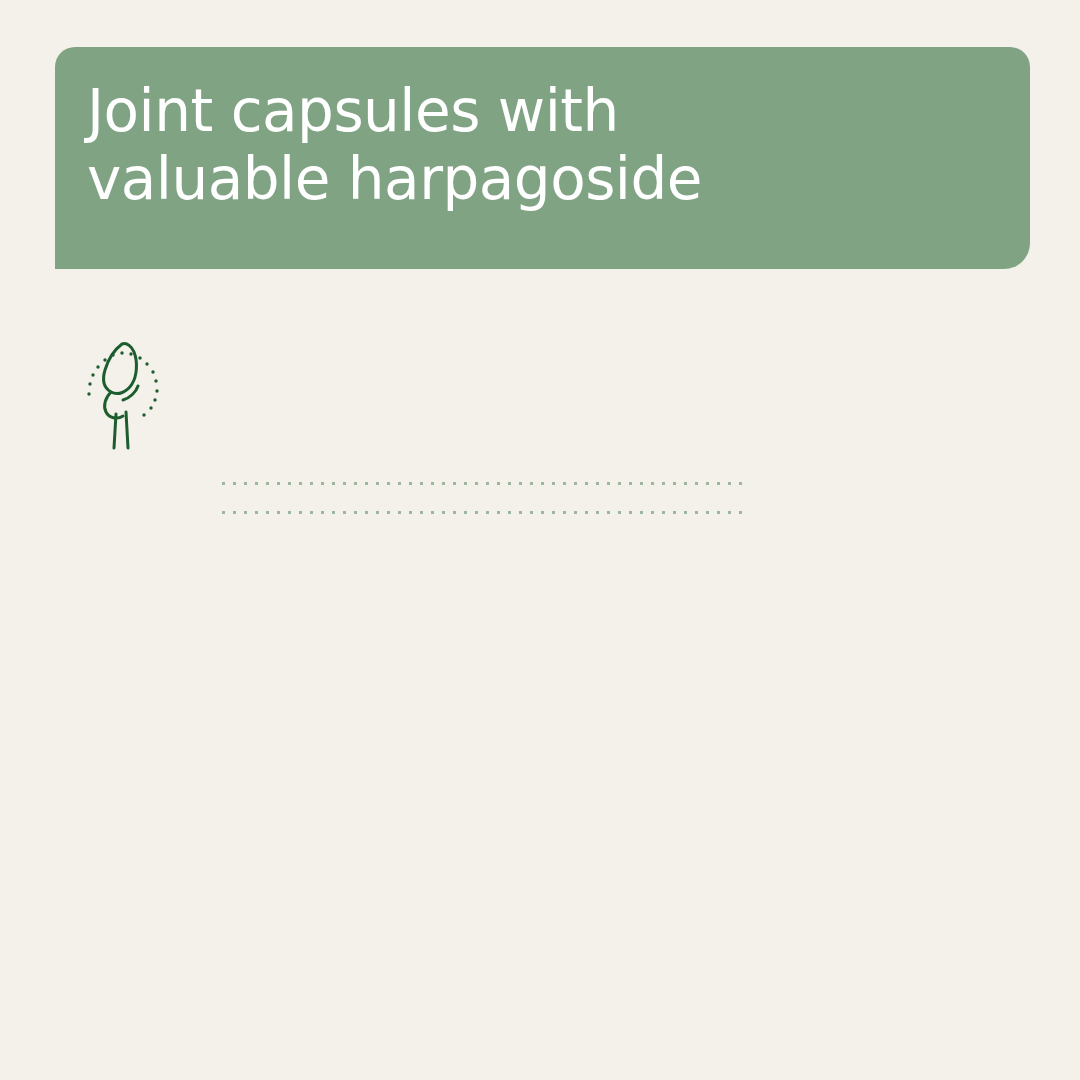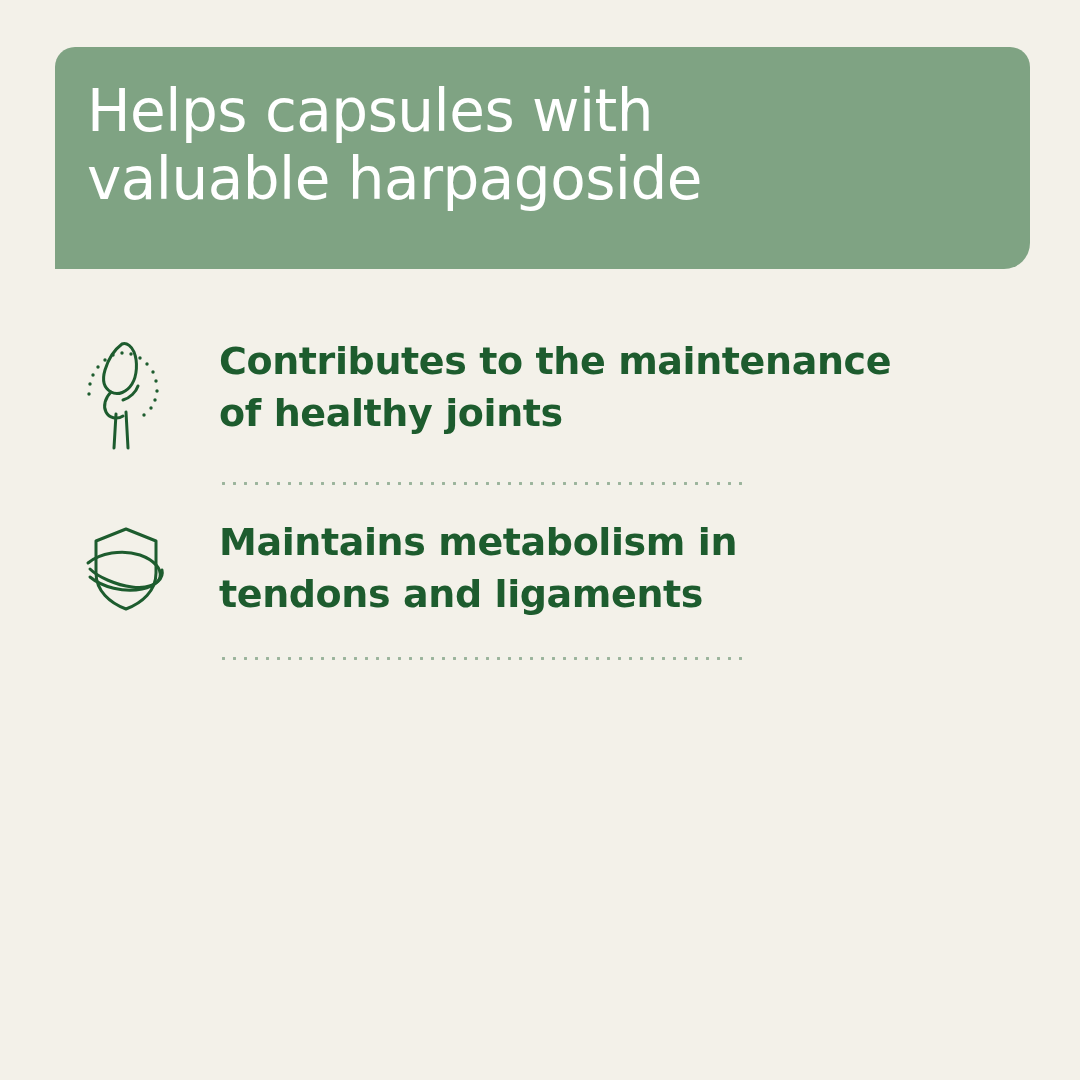"Helps capsules with" div.header-title { text: Helps -> Joint }
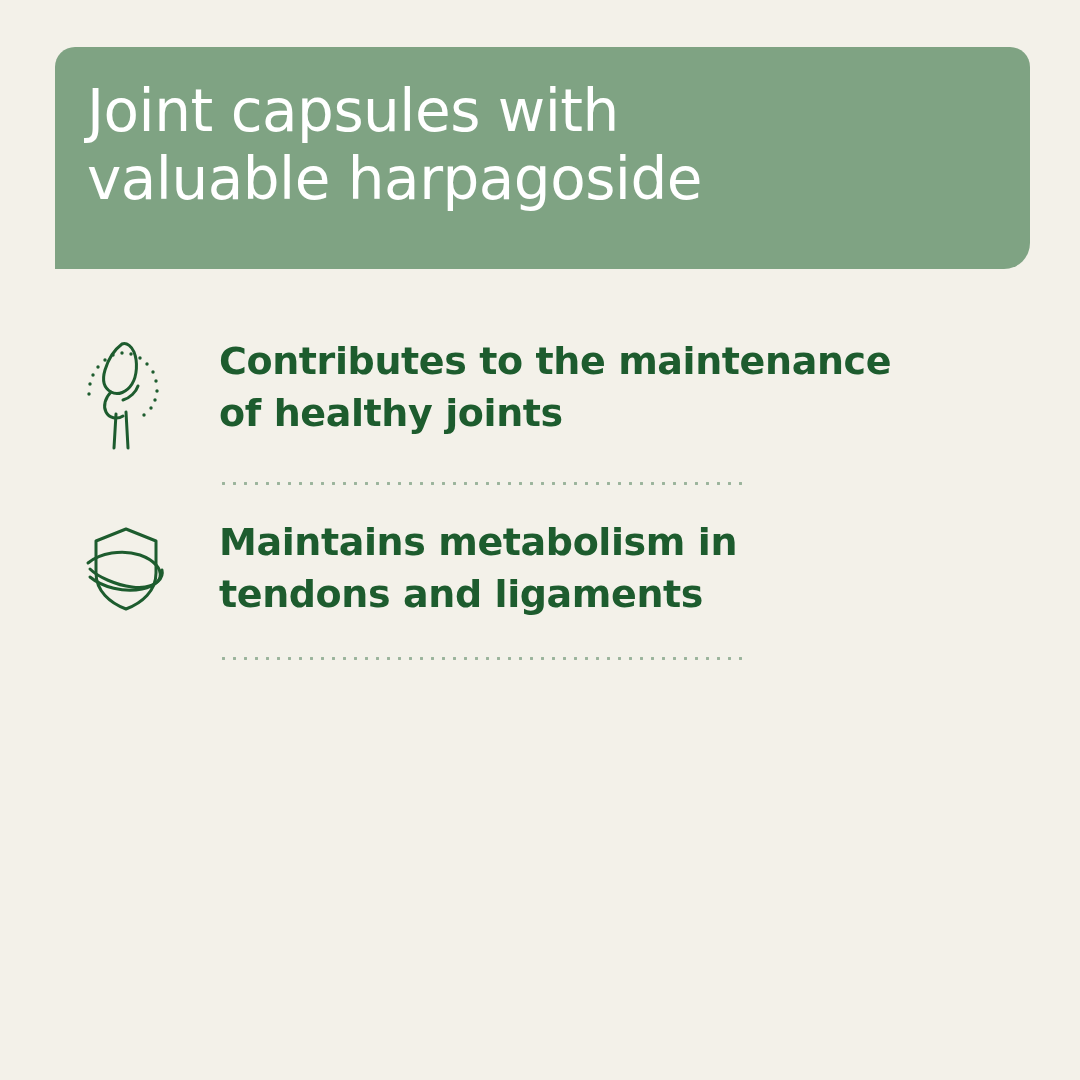"Contributes to the maintenance" div.benefit-text { html: <div>Contributes to the maintenance of healthy joints</div> -> none }
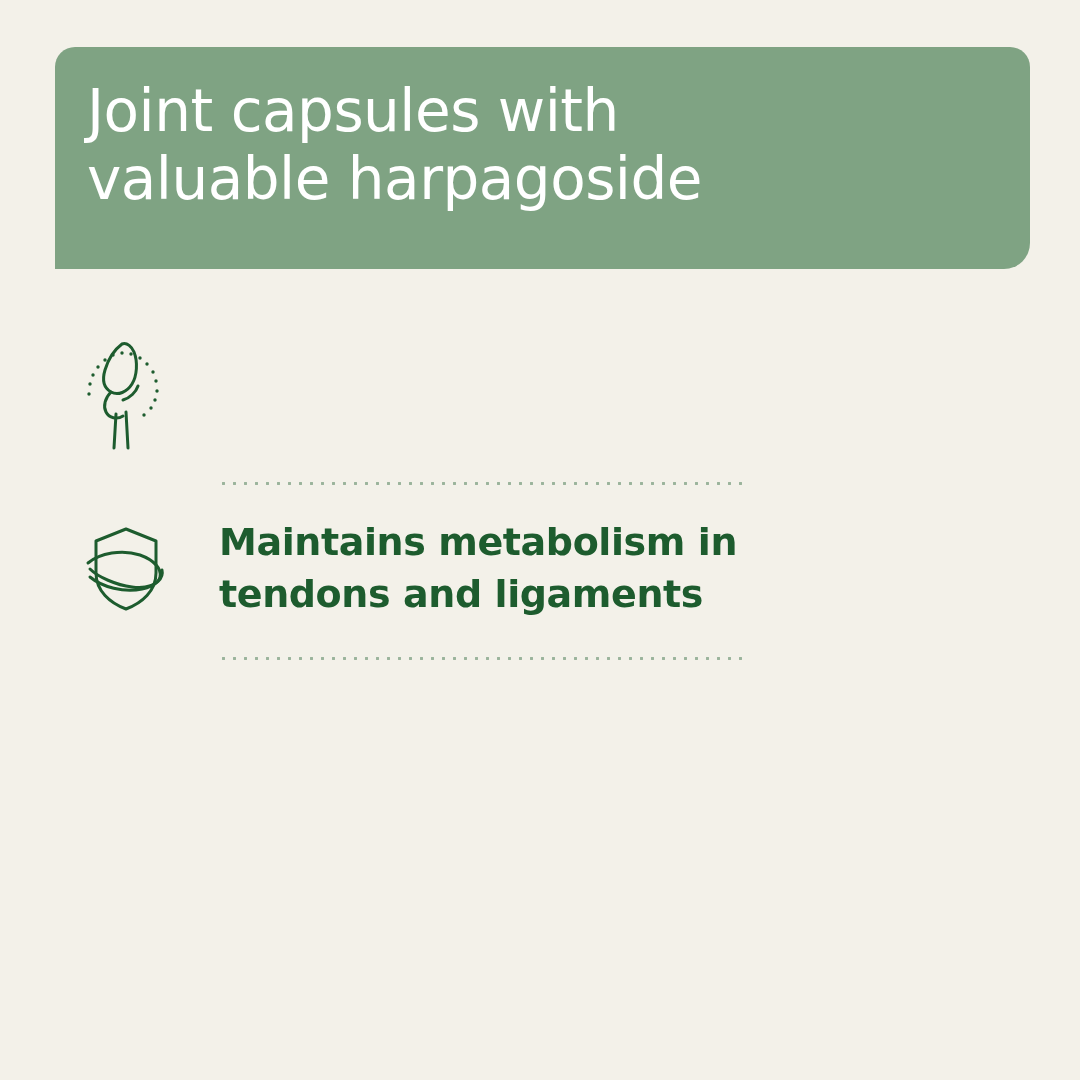"Maintains metabolism in" div.benefit-row { html: <div> <div> <svg> <g> <path></path> <path></path> <path></path> </g> </svg> </div> <div>Maintains metabolism in tendons and ligaments</div> </div> -> none }
